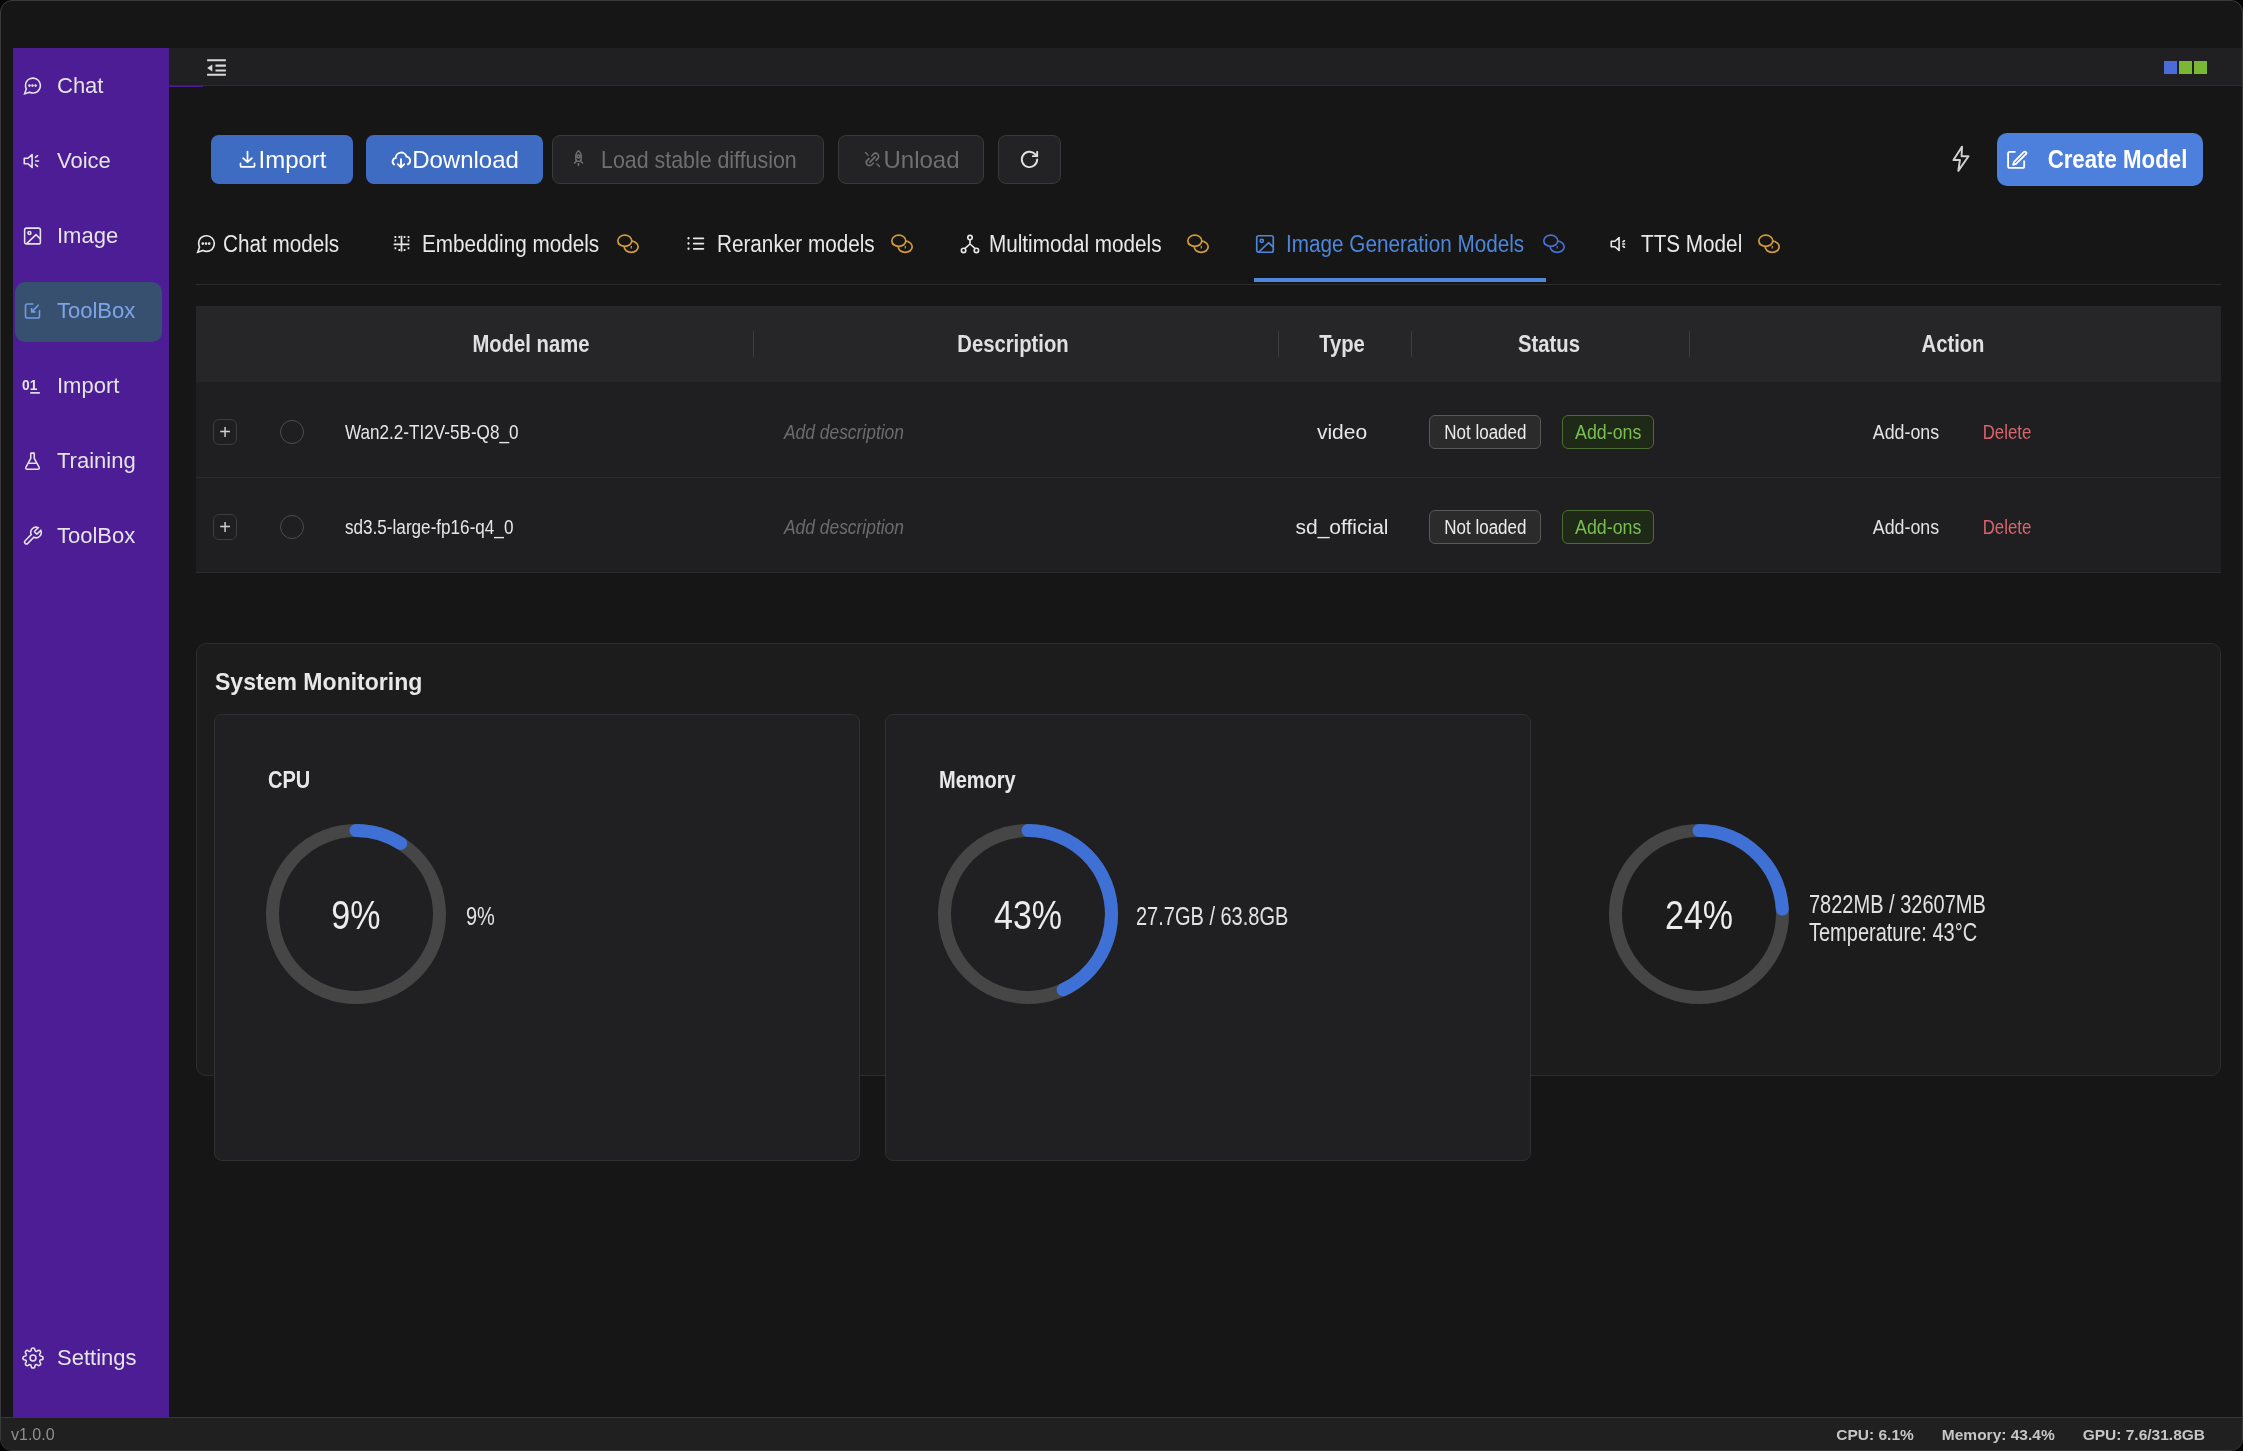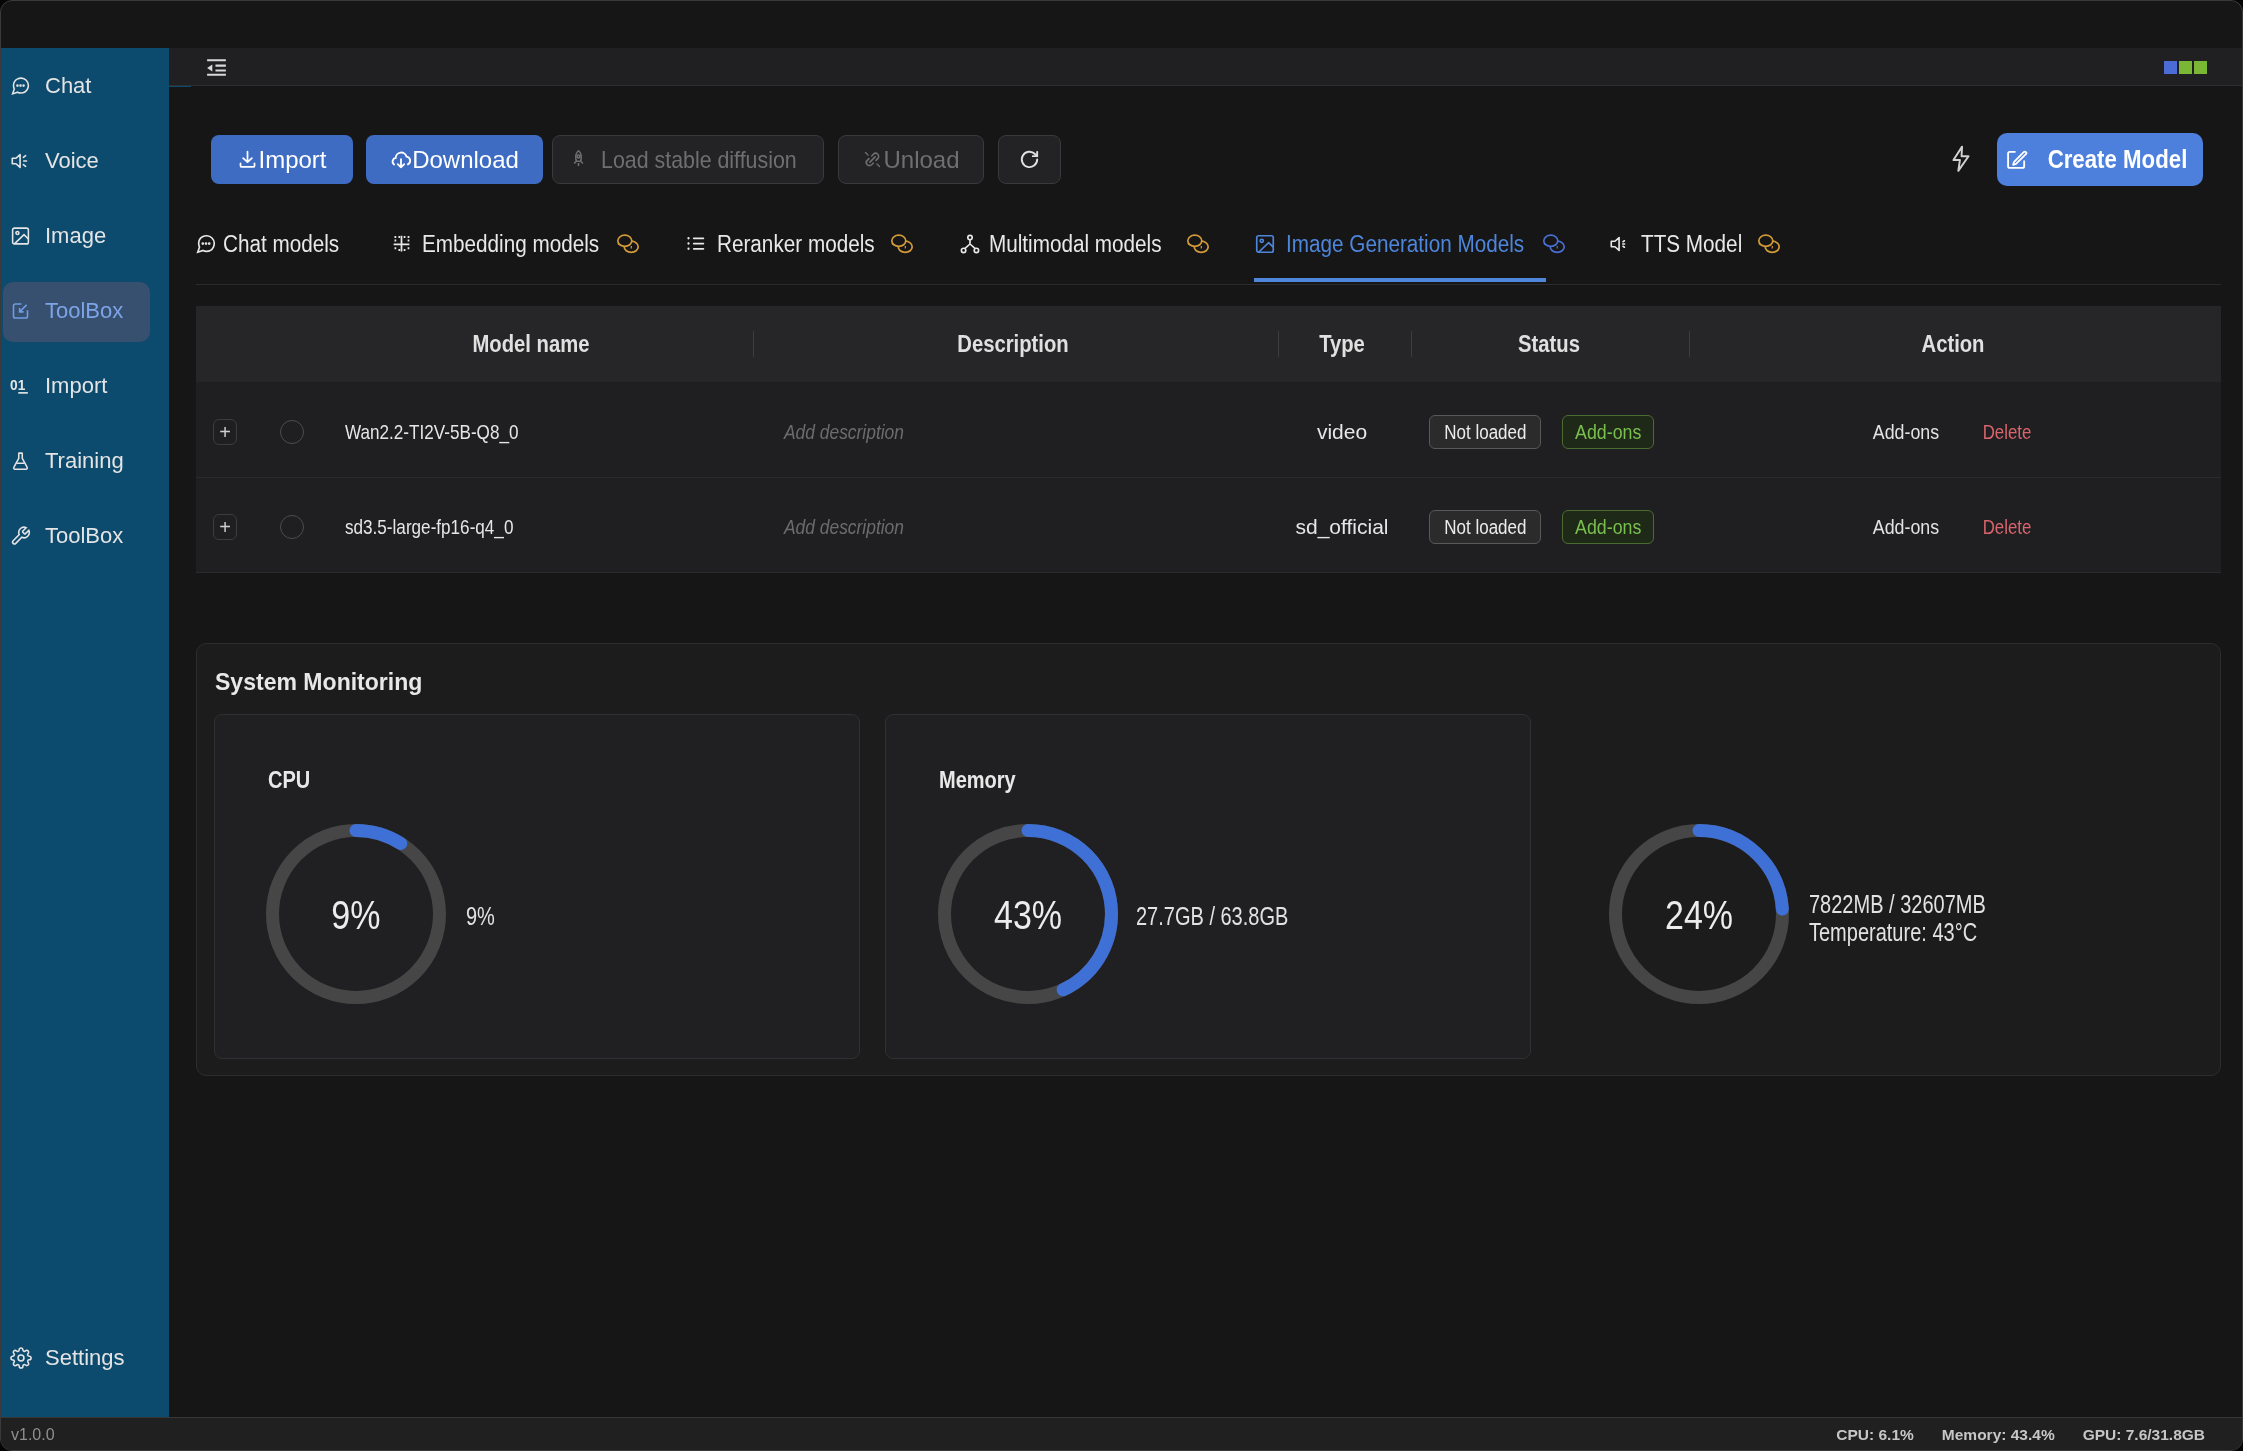"Chat" #sidebar { background: #0c4a6e -> #4c1d95; left: 0 -> 12px }
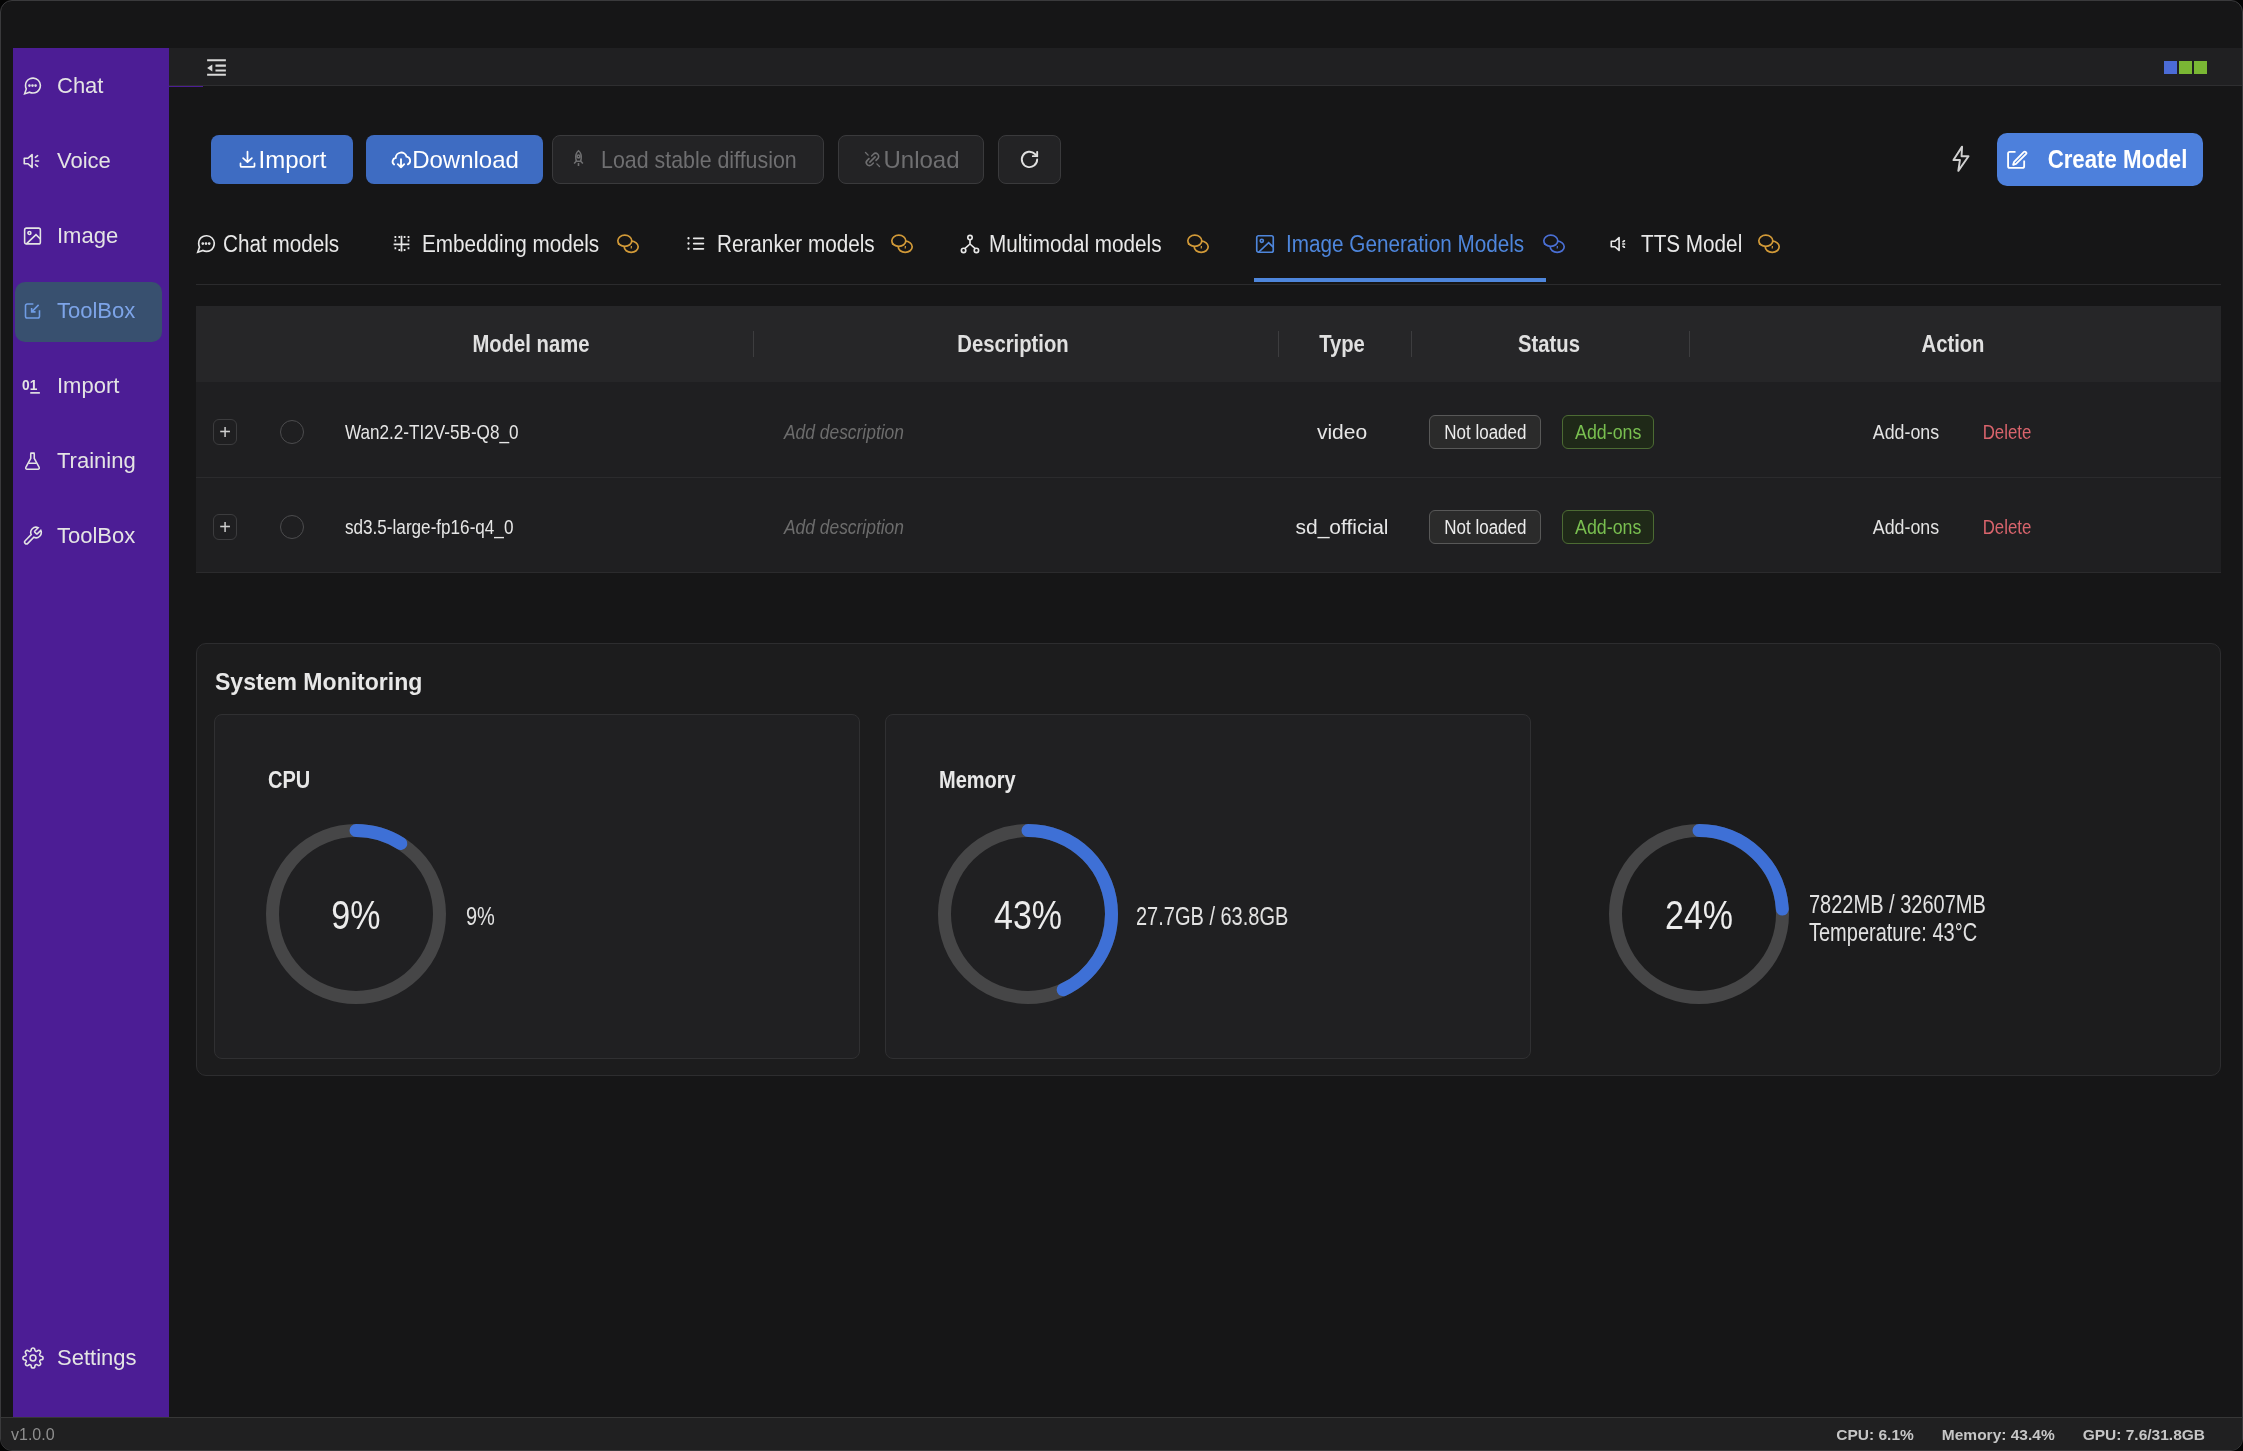"CPU" .card { height: 345px -> 447px }
